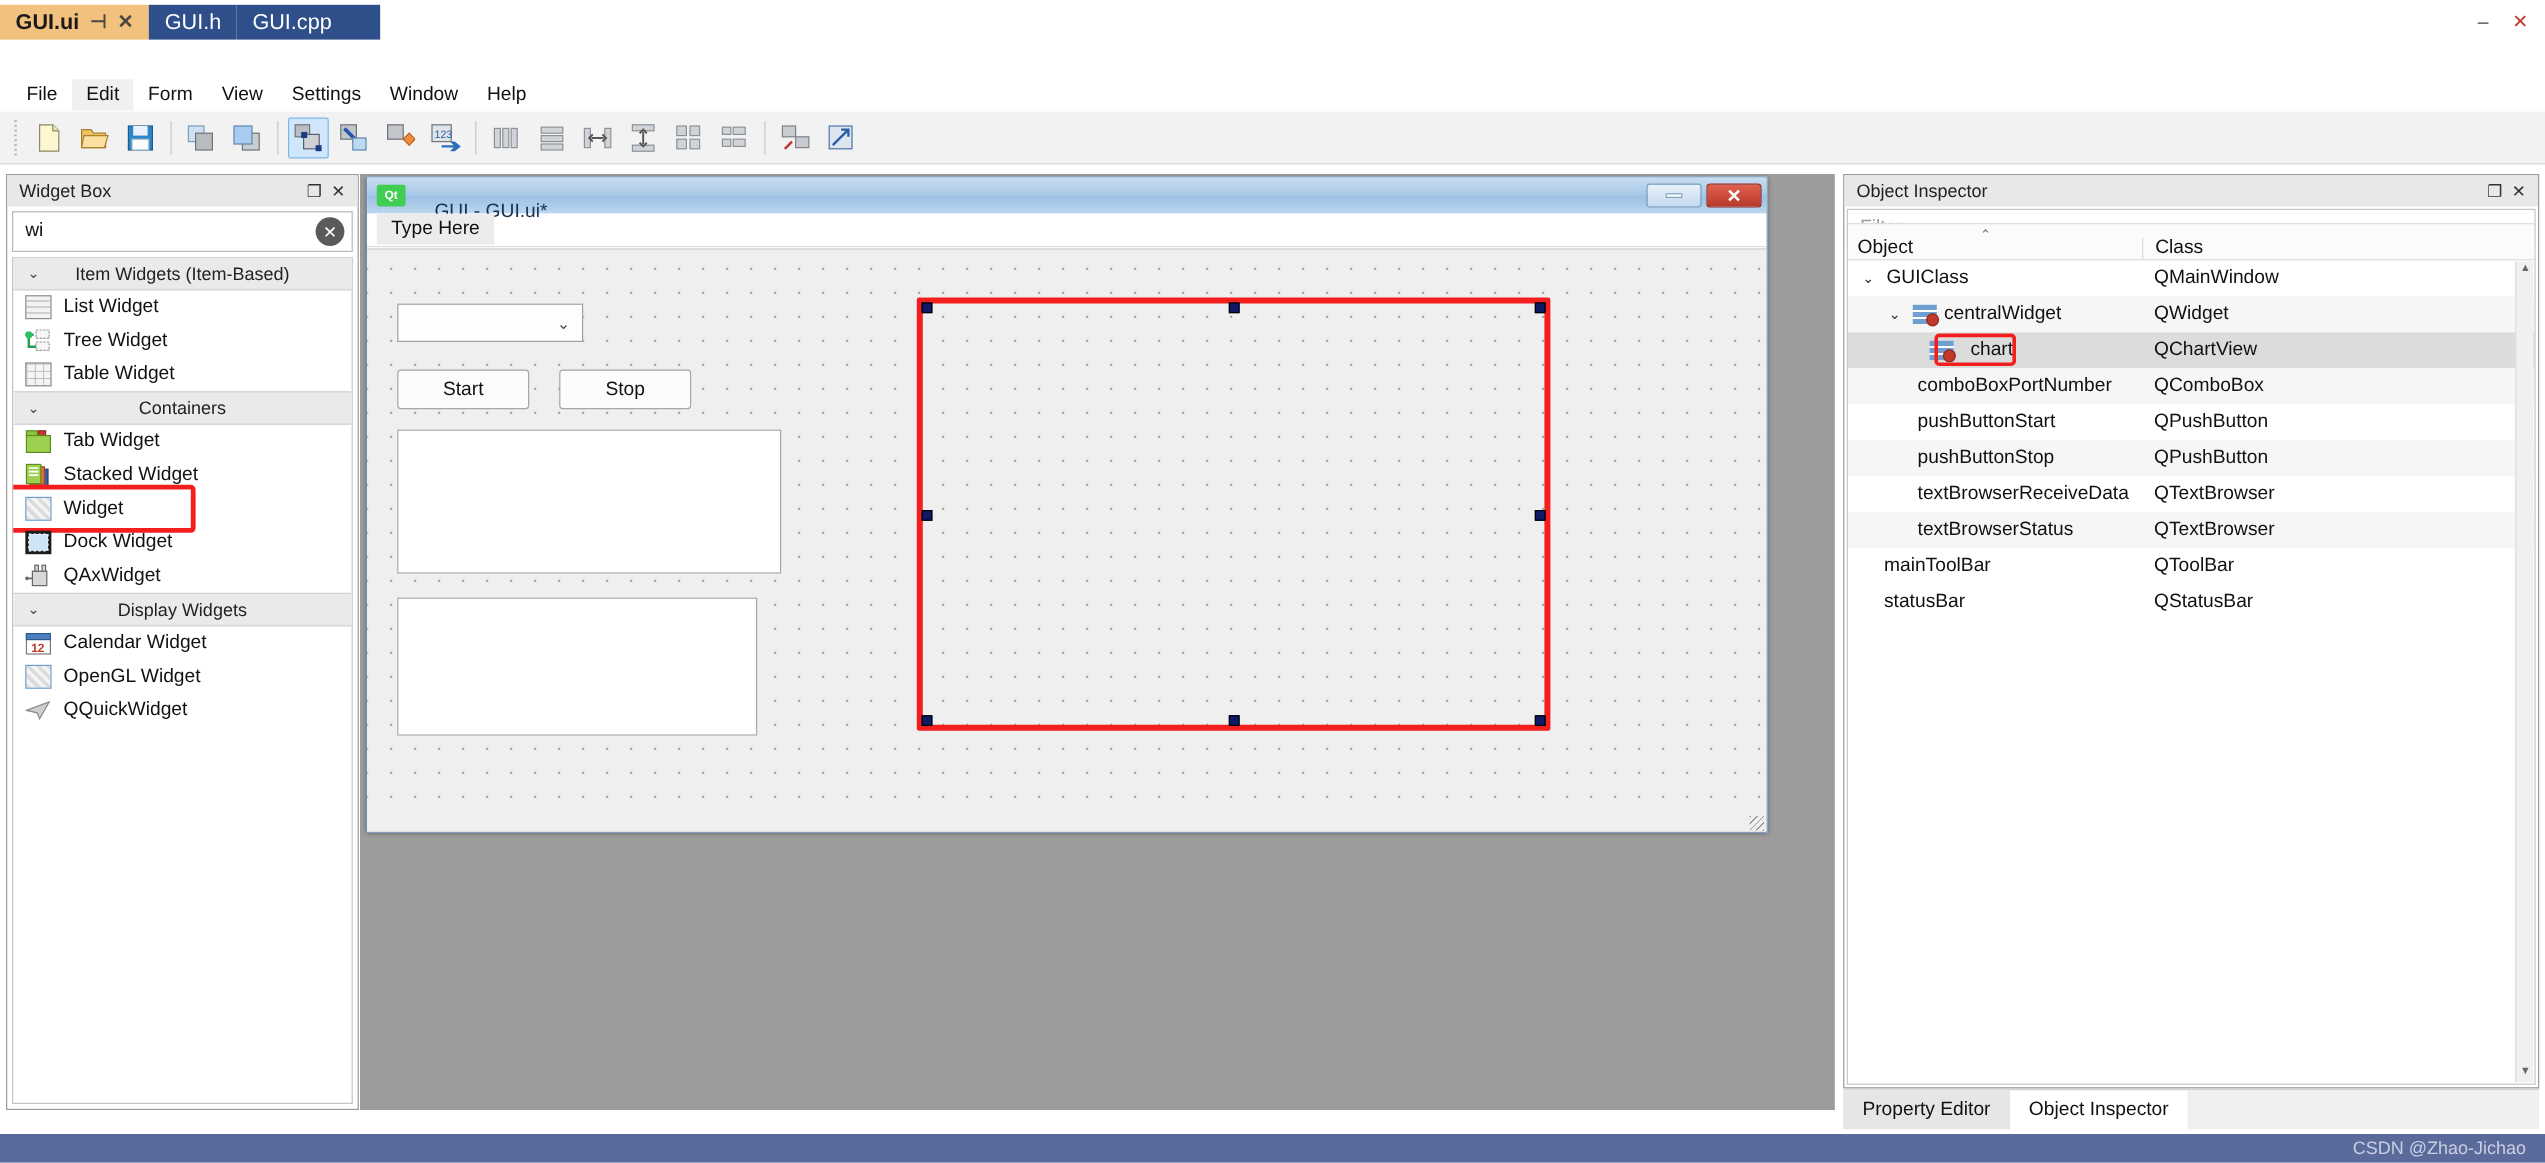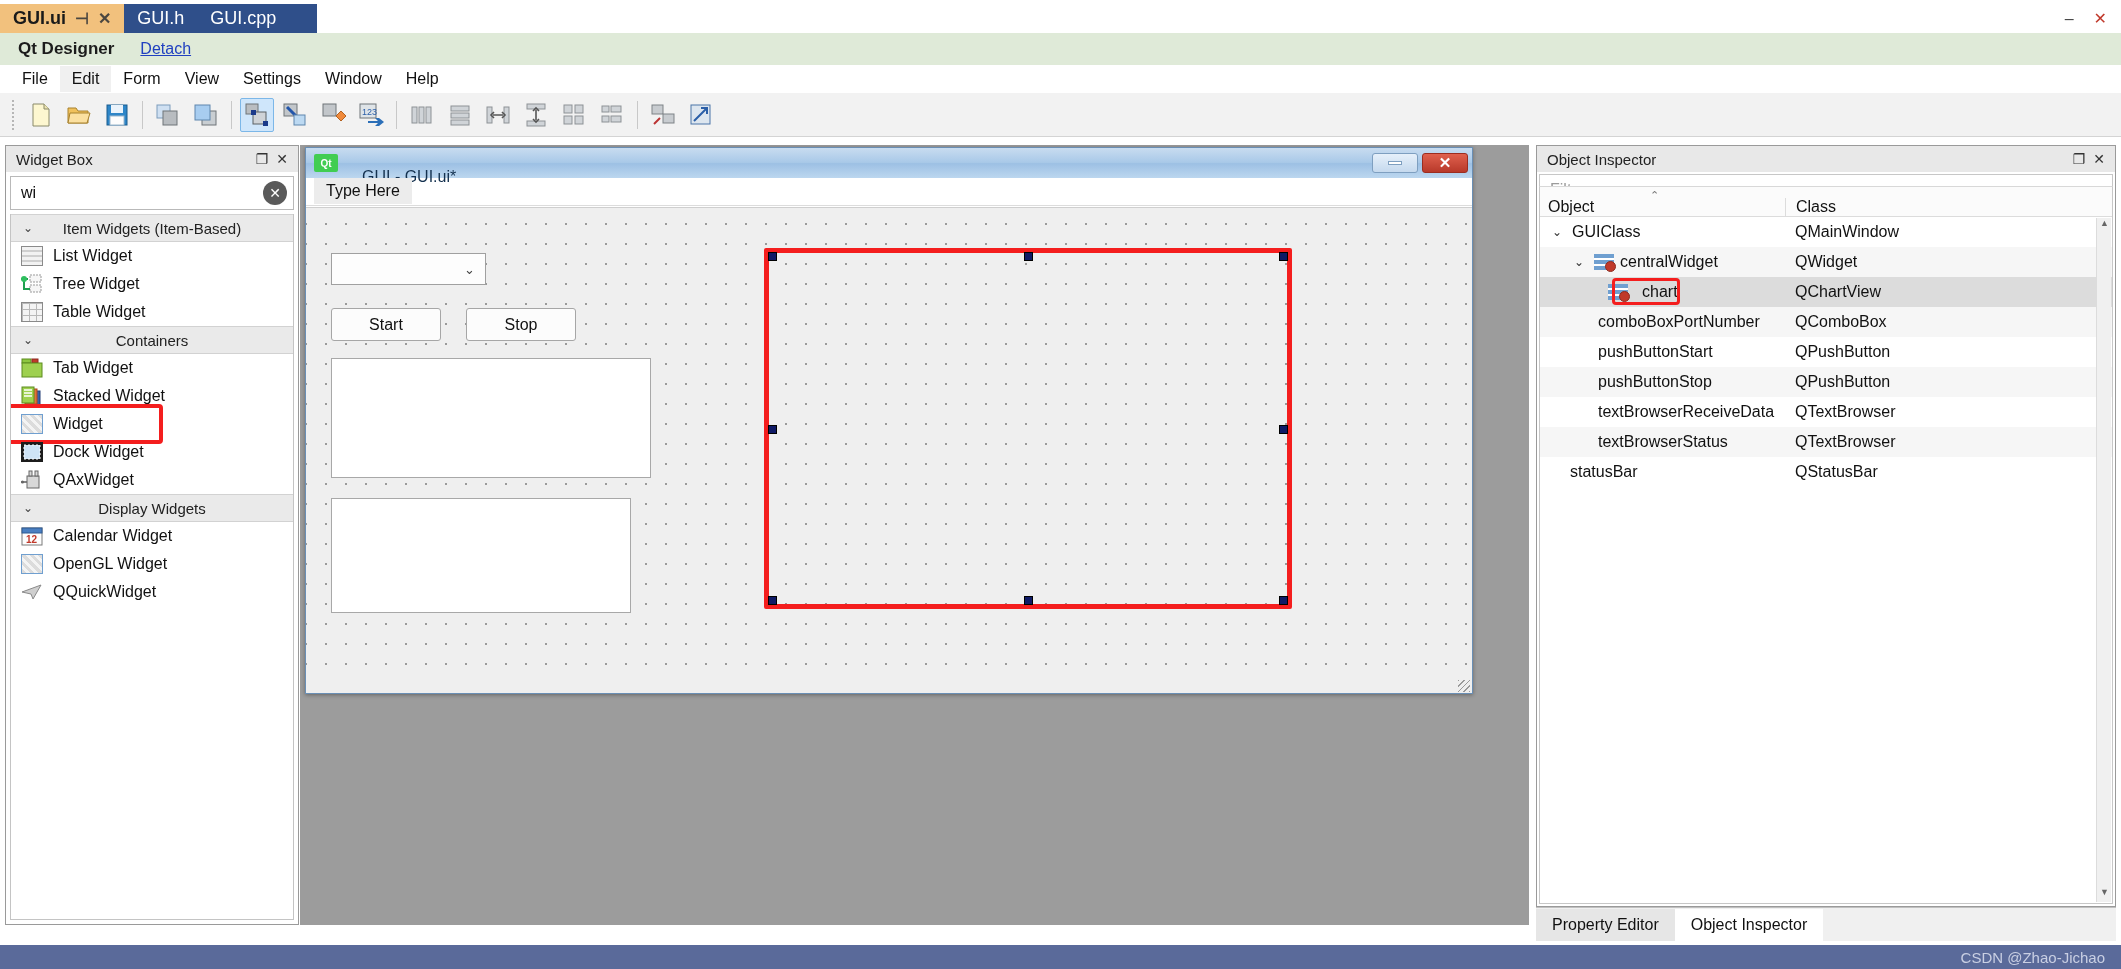"Qt Designer" div.designer-bar { html: <div> <span>Qt Designer</span> <span>Detach</span> </div> -> none }
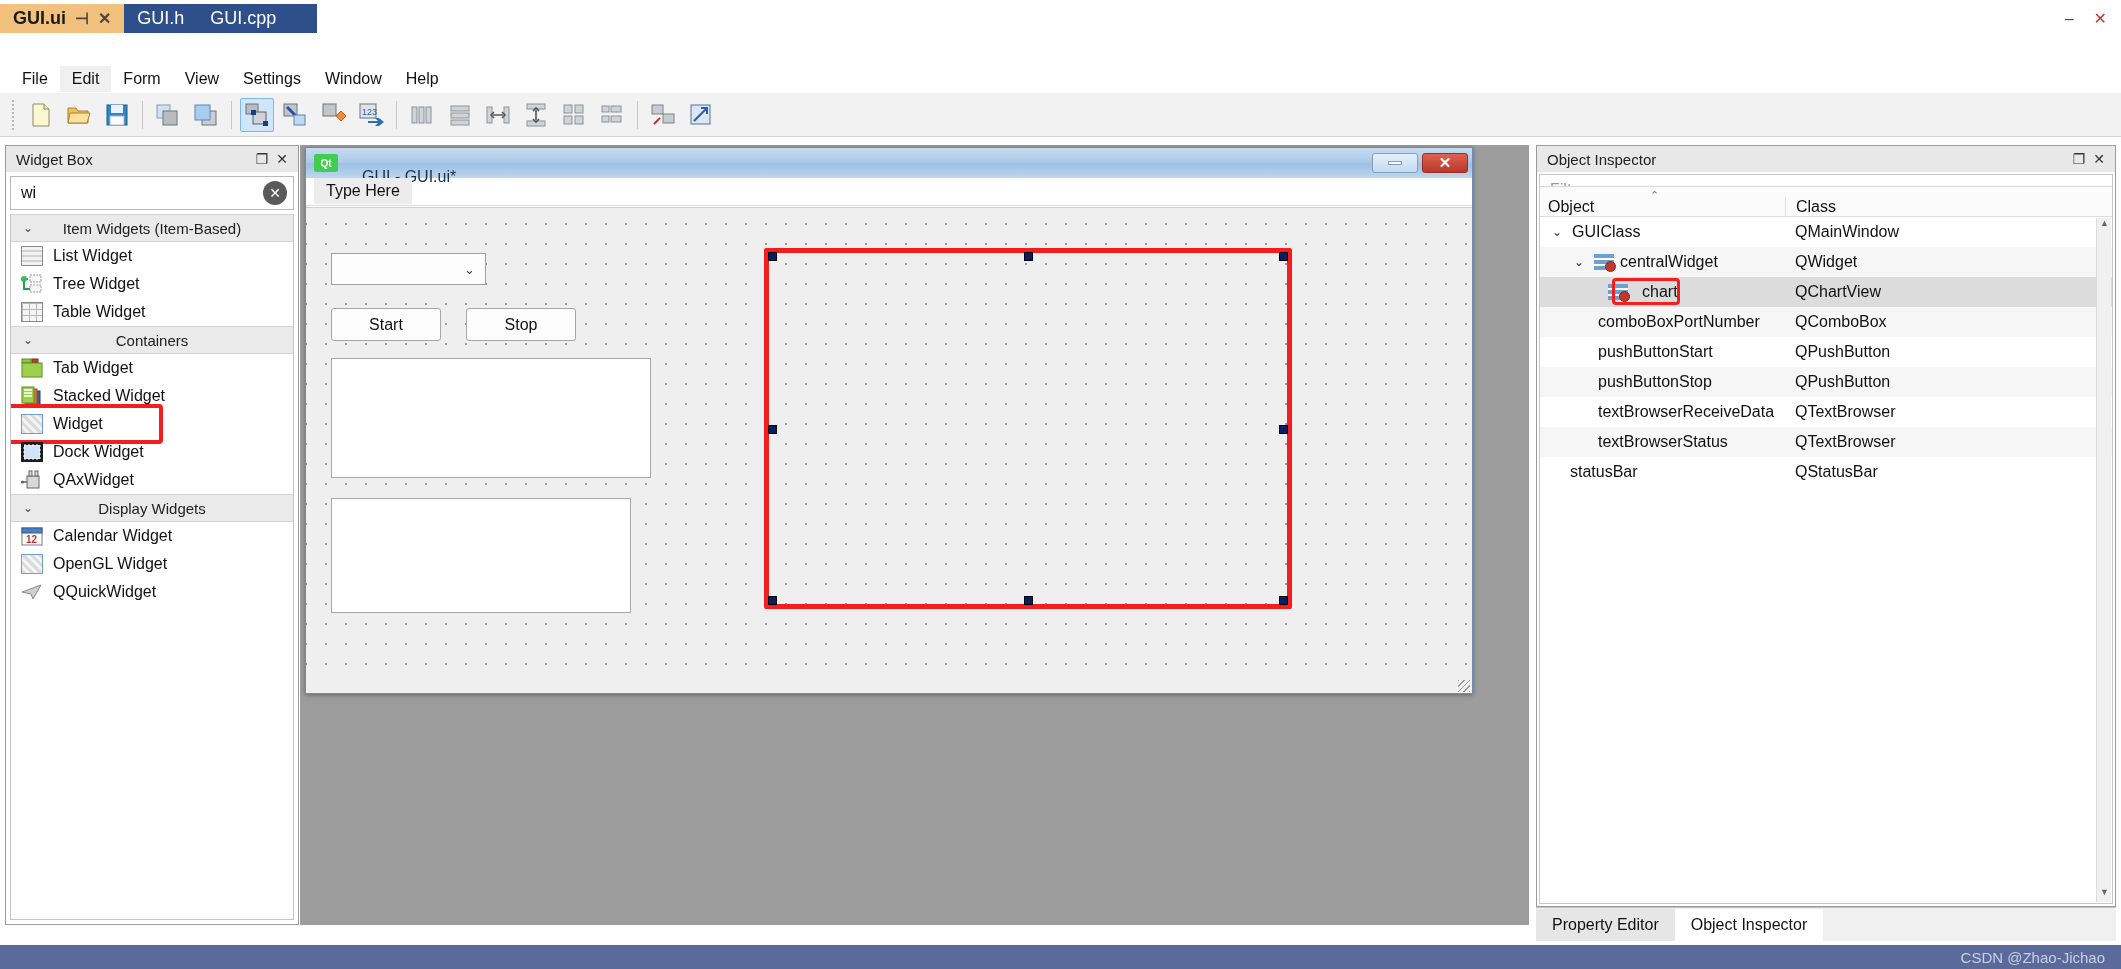"mainToolBar" div.oi-row { html: none -> <div> <span> <span>mainToolBar</span> </span> <span>QToolBar</span> </div> }
